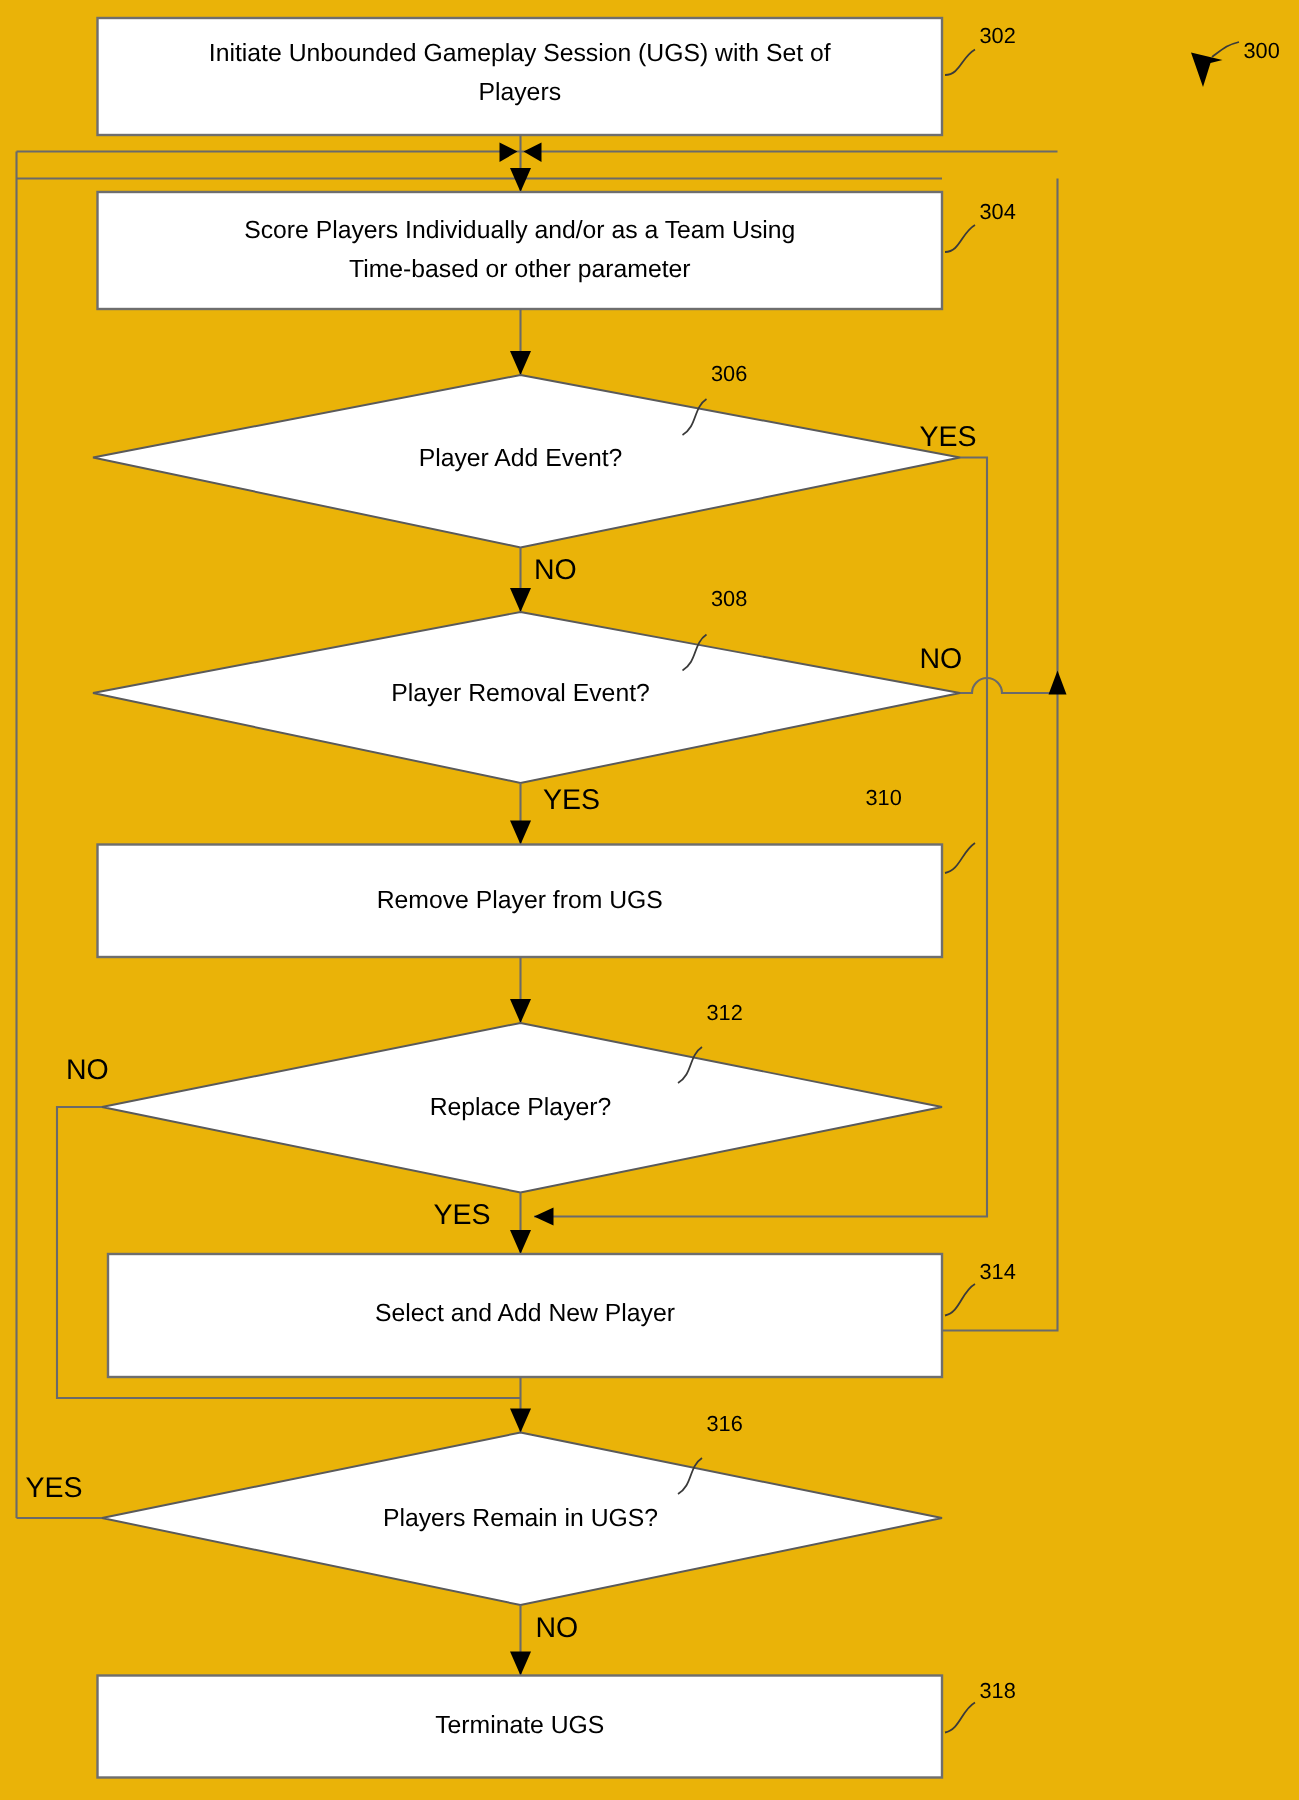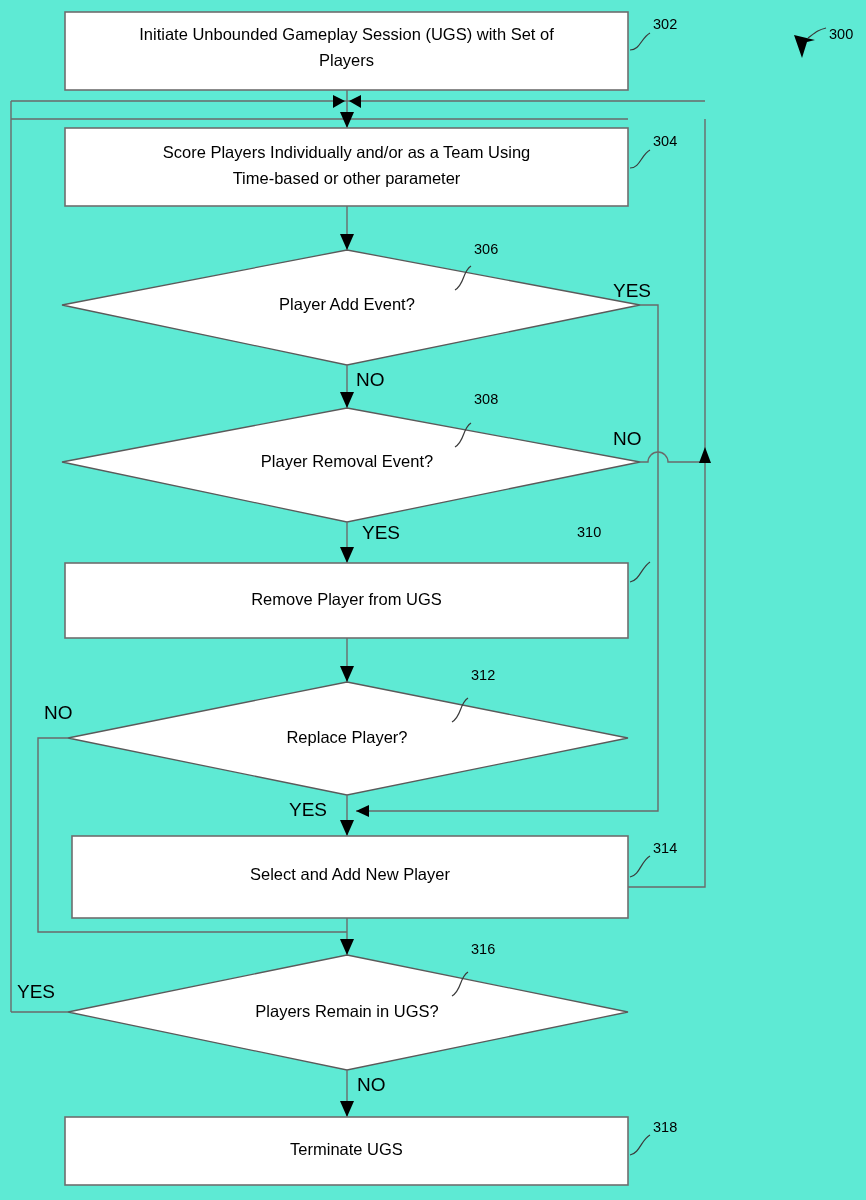"Initiate Unbounded Gameplay Session" #figure-root { background: #5eead4 -> #eab308 }
